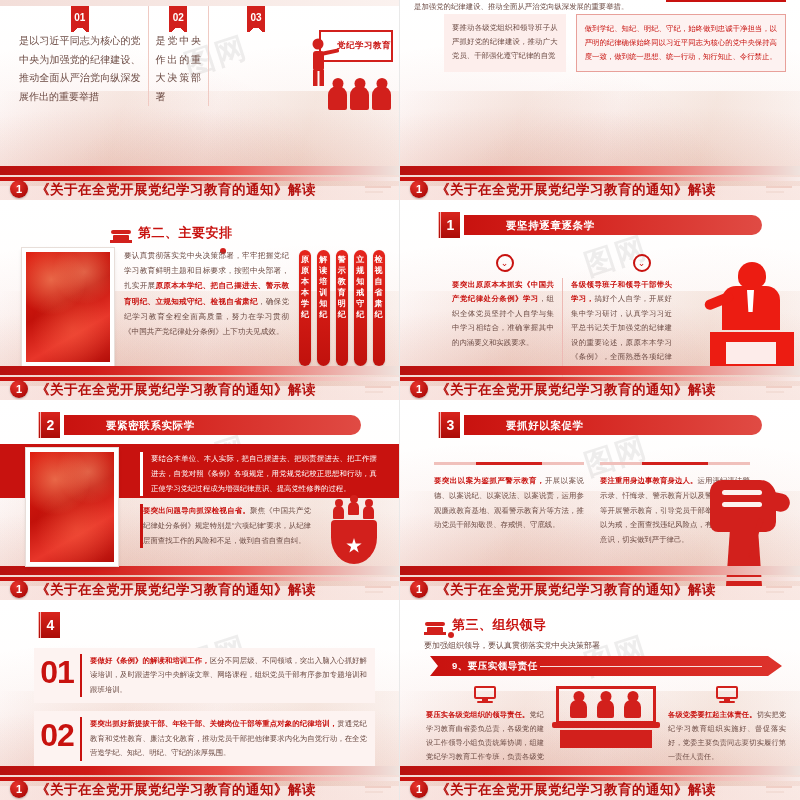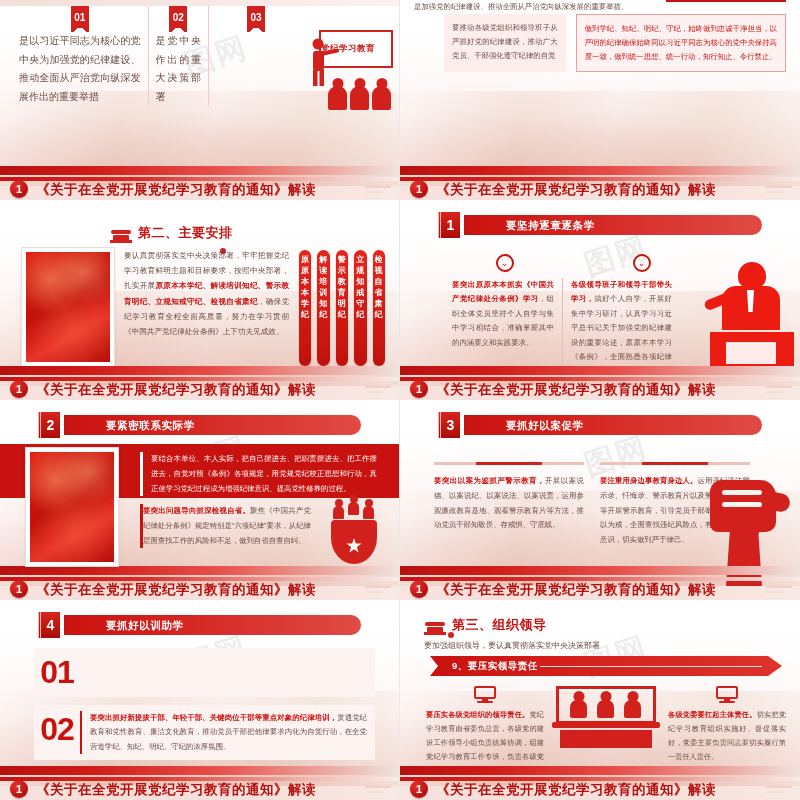"党纪学习教育" .s1 .board { height: 38px -> 32px; justify-content: flex-start -> flex-end }
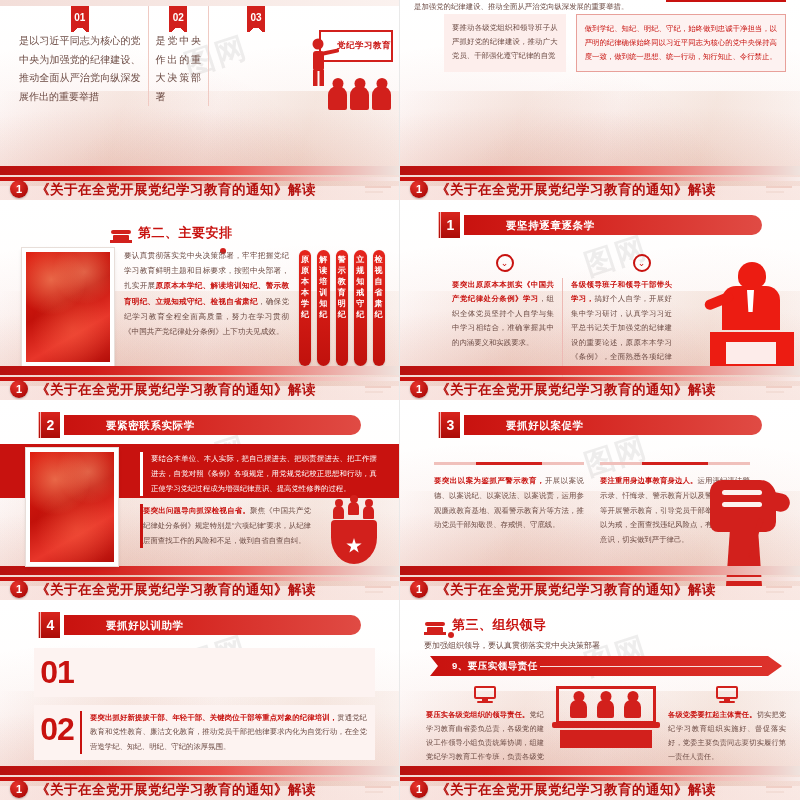"原原本本学纪、解读培训知纪、警示教育明纪、立规知戒守纪、检视自省肃纪" span.hl { text: 解读培训知纪 -> 把自己摆进去 }
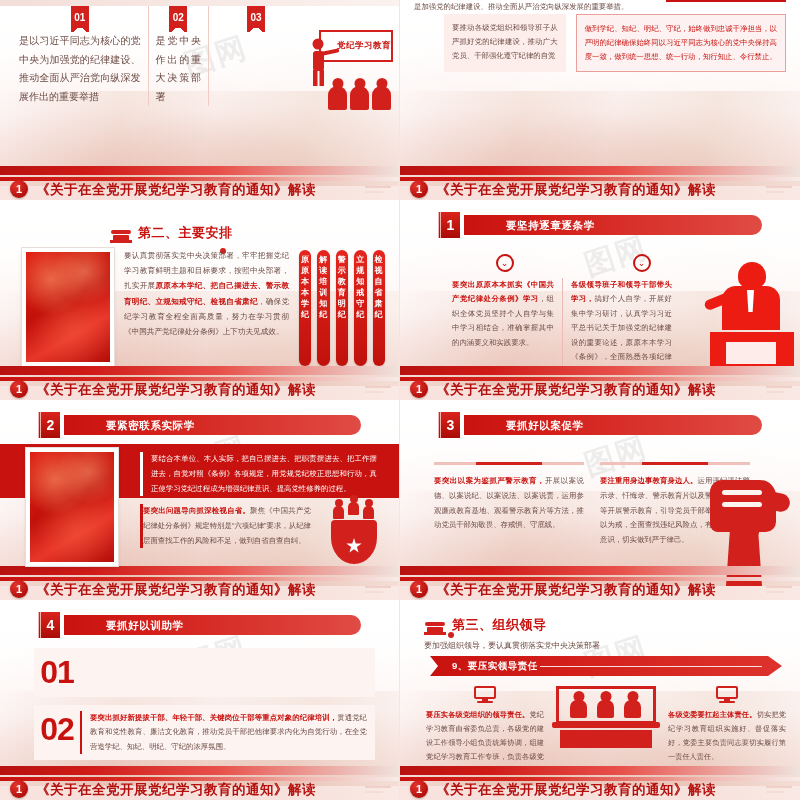"要抓好以训助学" div.bar { html: <div> <span>要抓好以训助学</span> </div> -> none }
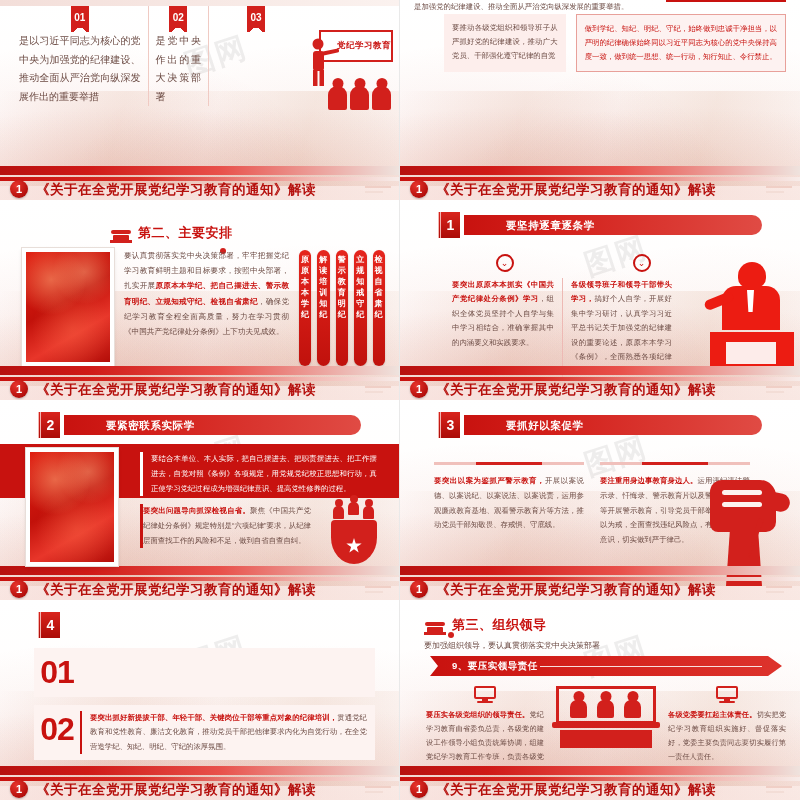"要做好《条例》的解读和培训工作，区分不同层级、不同领域，突出入脑入心抓好解读培训" div.itxt { html: none -> <div> <span>要做好《条例》的解读和培训工作，</span><span>区分不同层级、不同领域，突出入脑入心抓好解读培训，及时跟进学习中央解读文章、网络课程，组织党员干部有序参加专题培训和跟班培训。</span> </div> }
